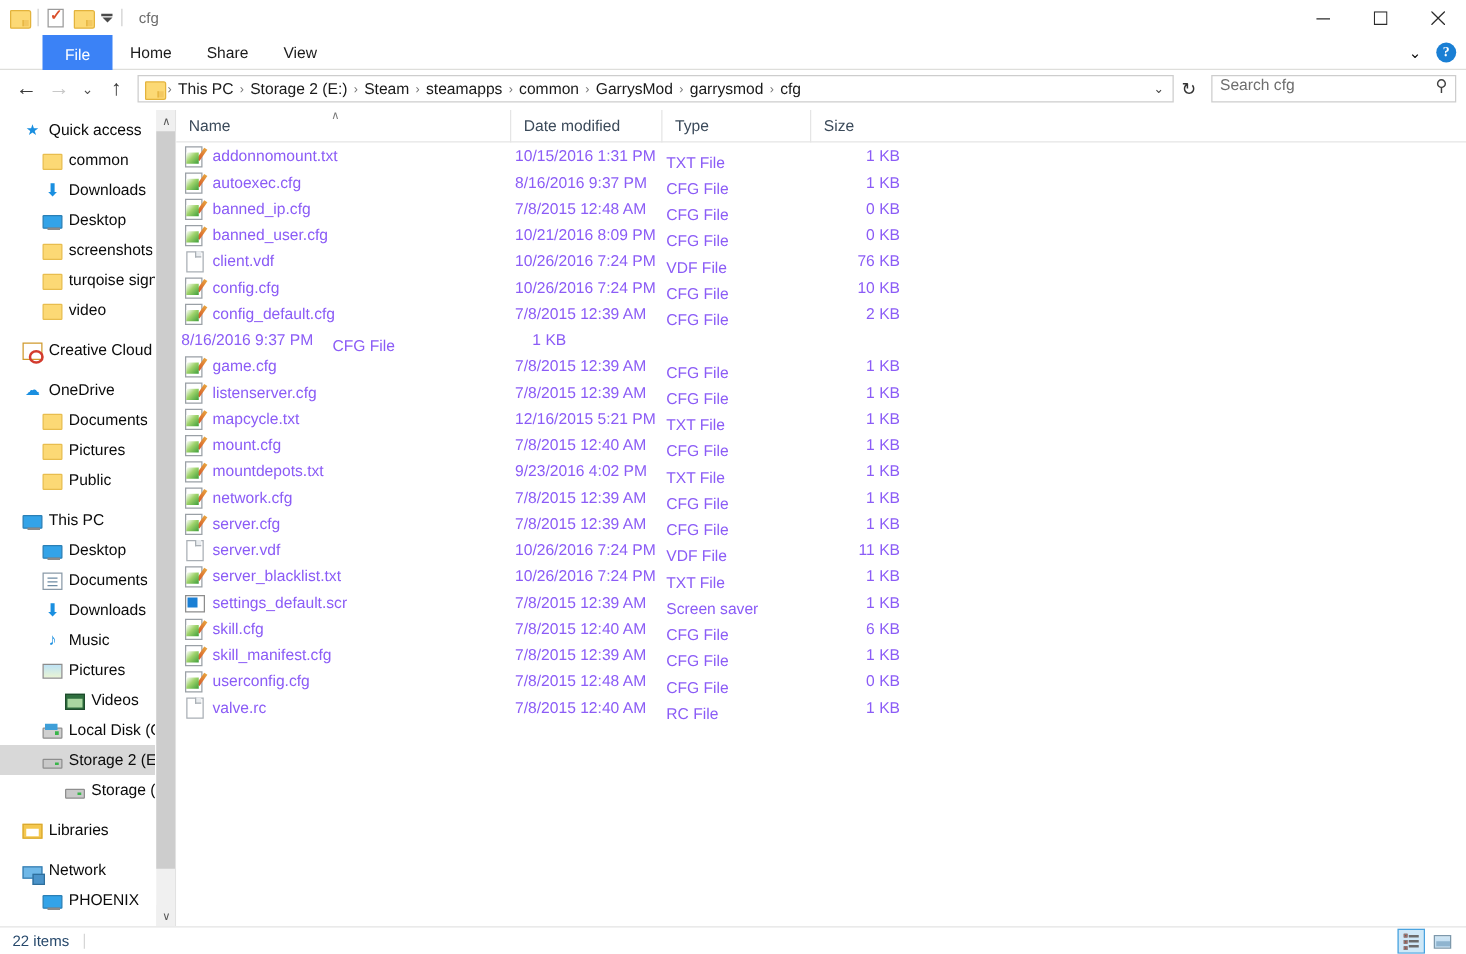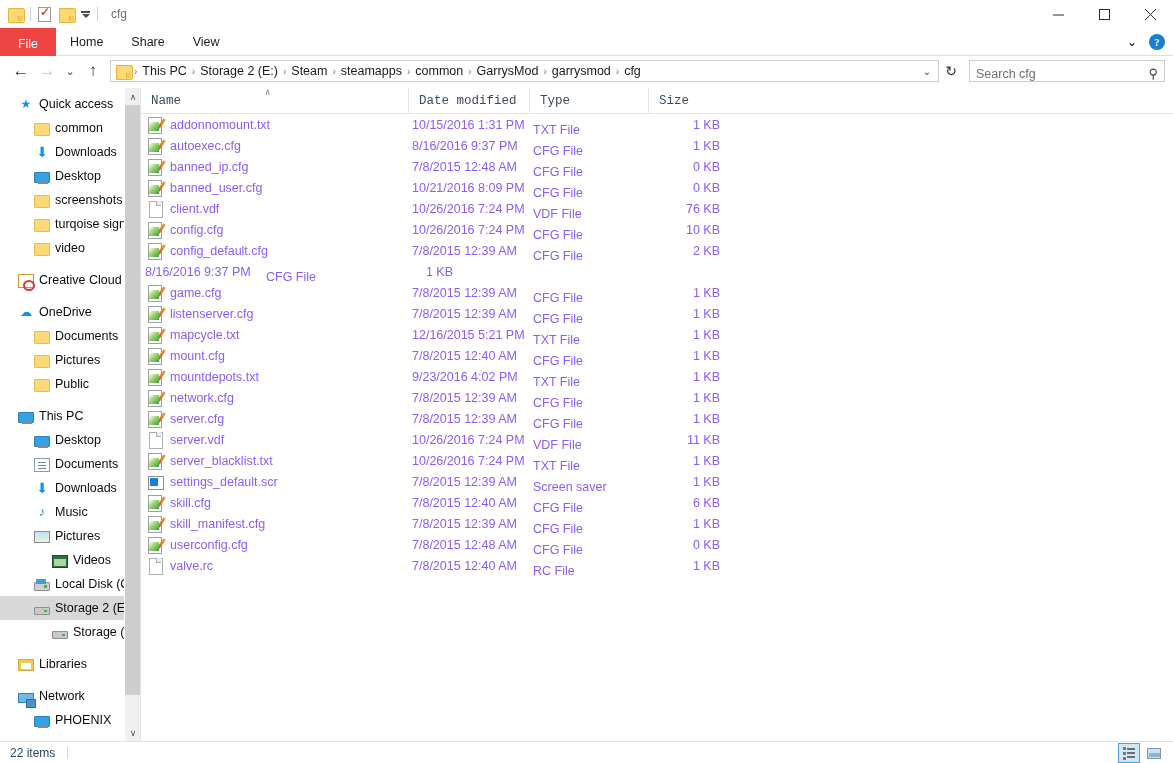"File" .tab.file { background: #ef4444 -> #3b82f6; margin-left: none -> 34px }
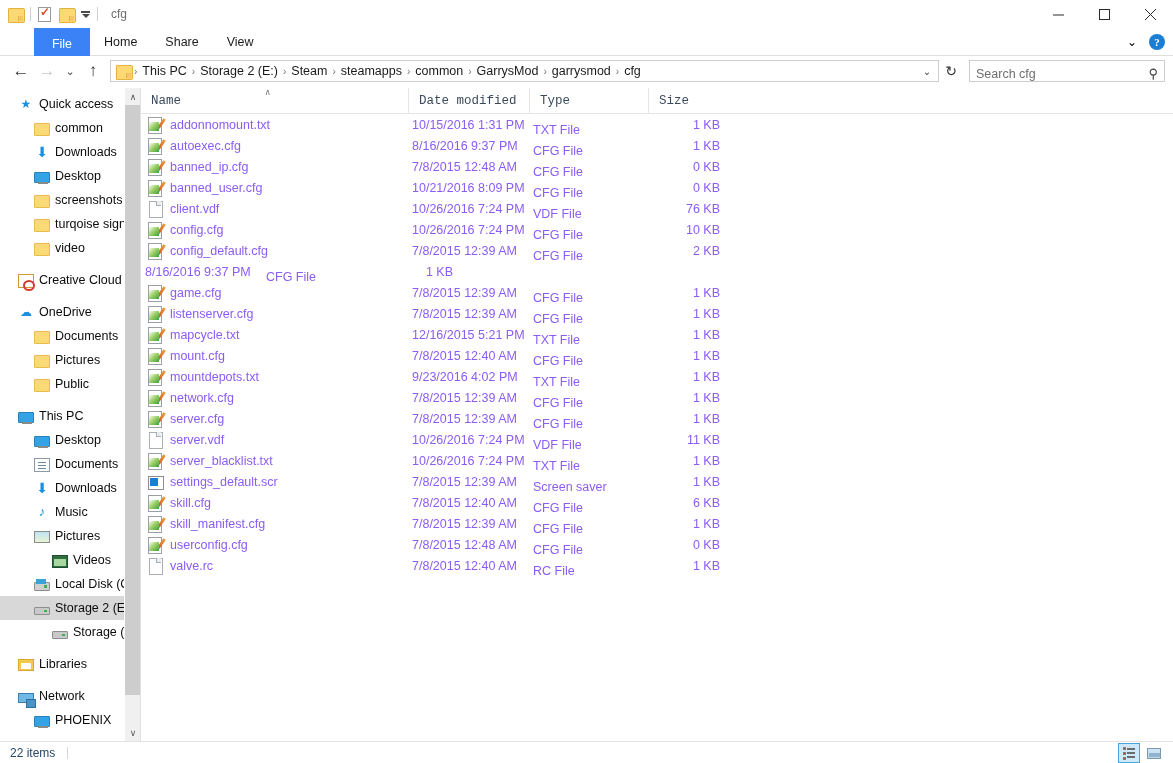"Search cfg" .searchbox { align-items: flex-end -> flex-start }
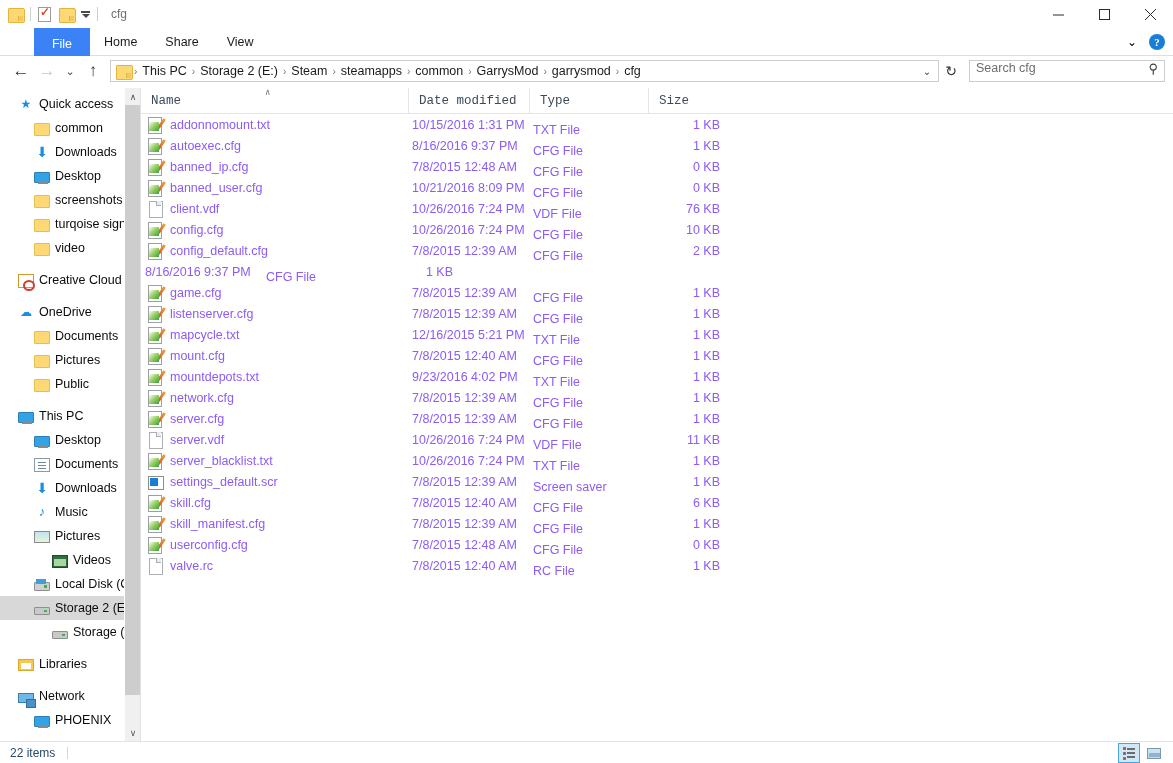"Name" .colhdr { font-family: Liberation Mono, monospace -> none }
